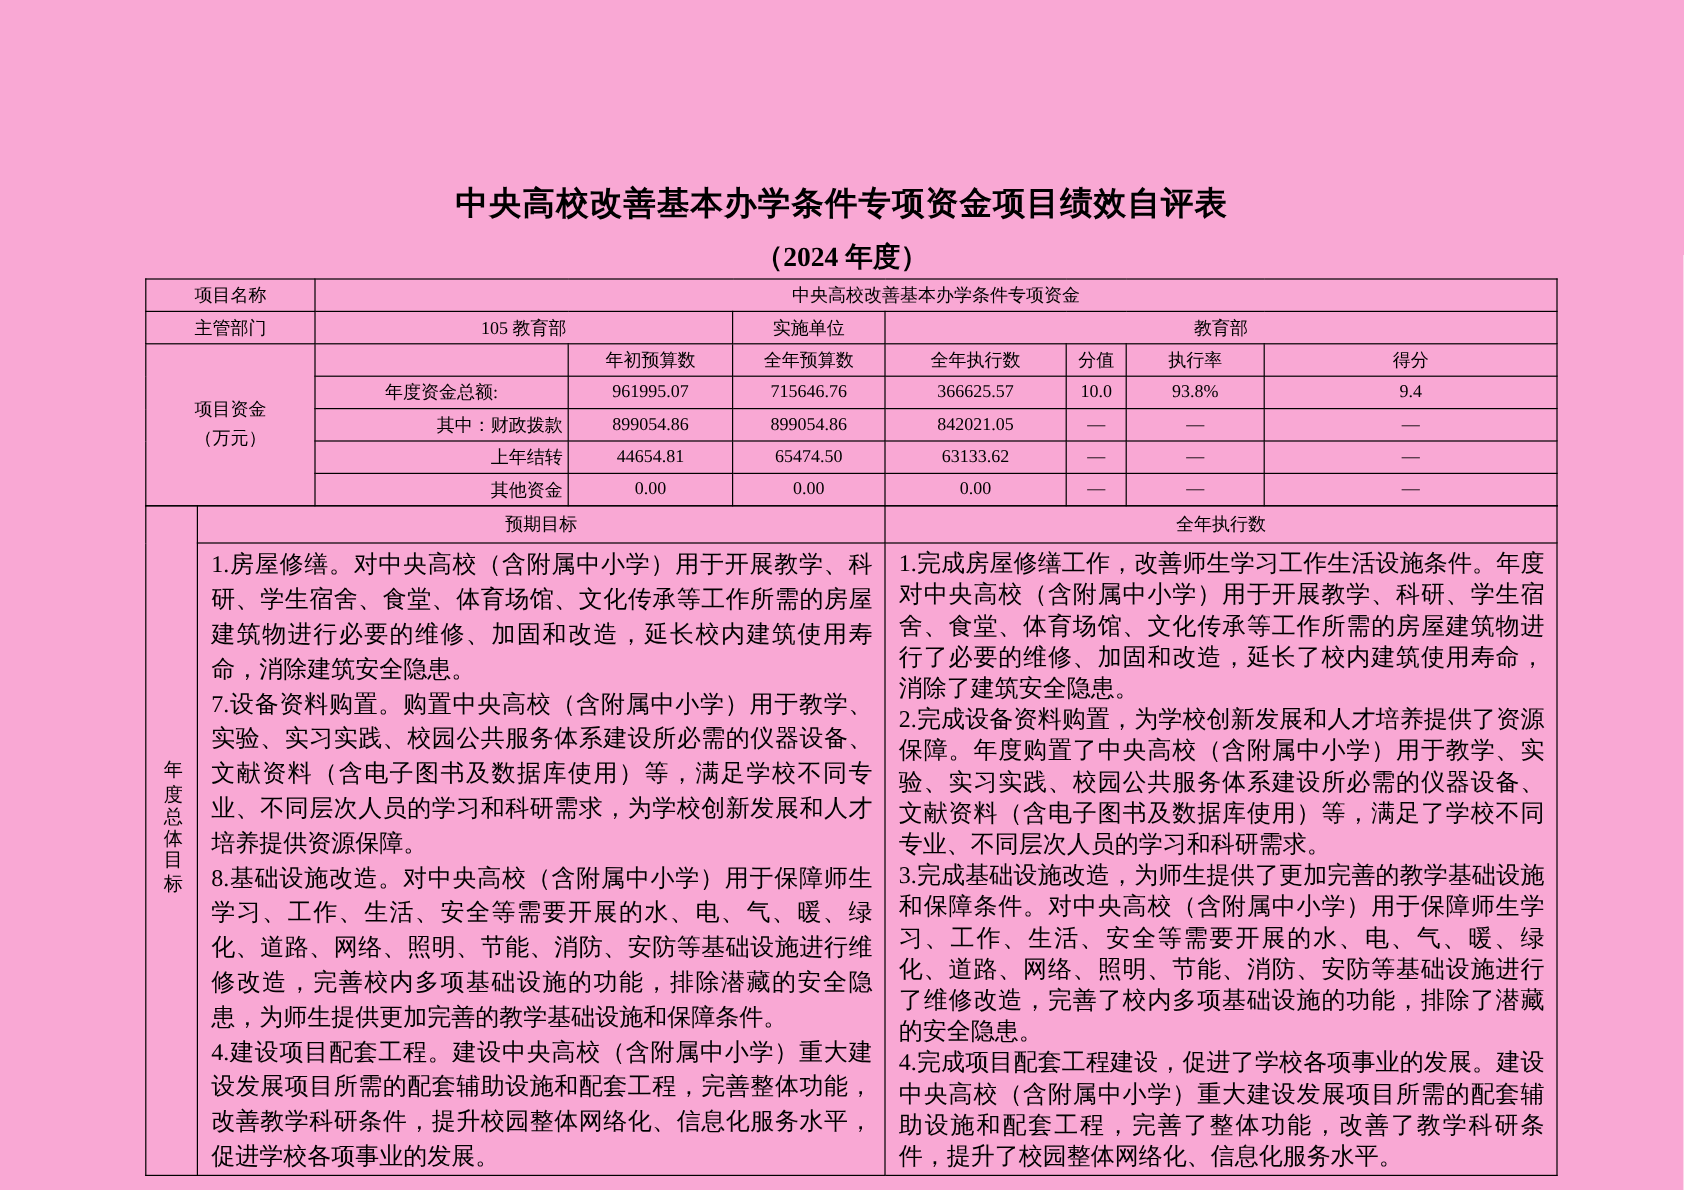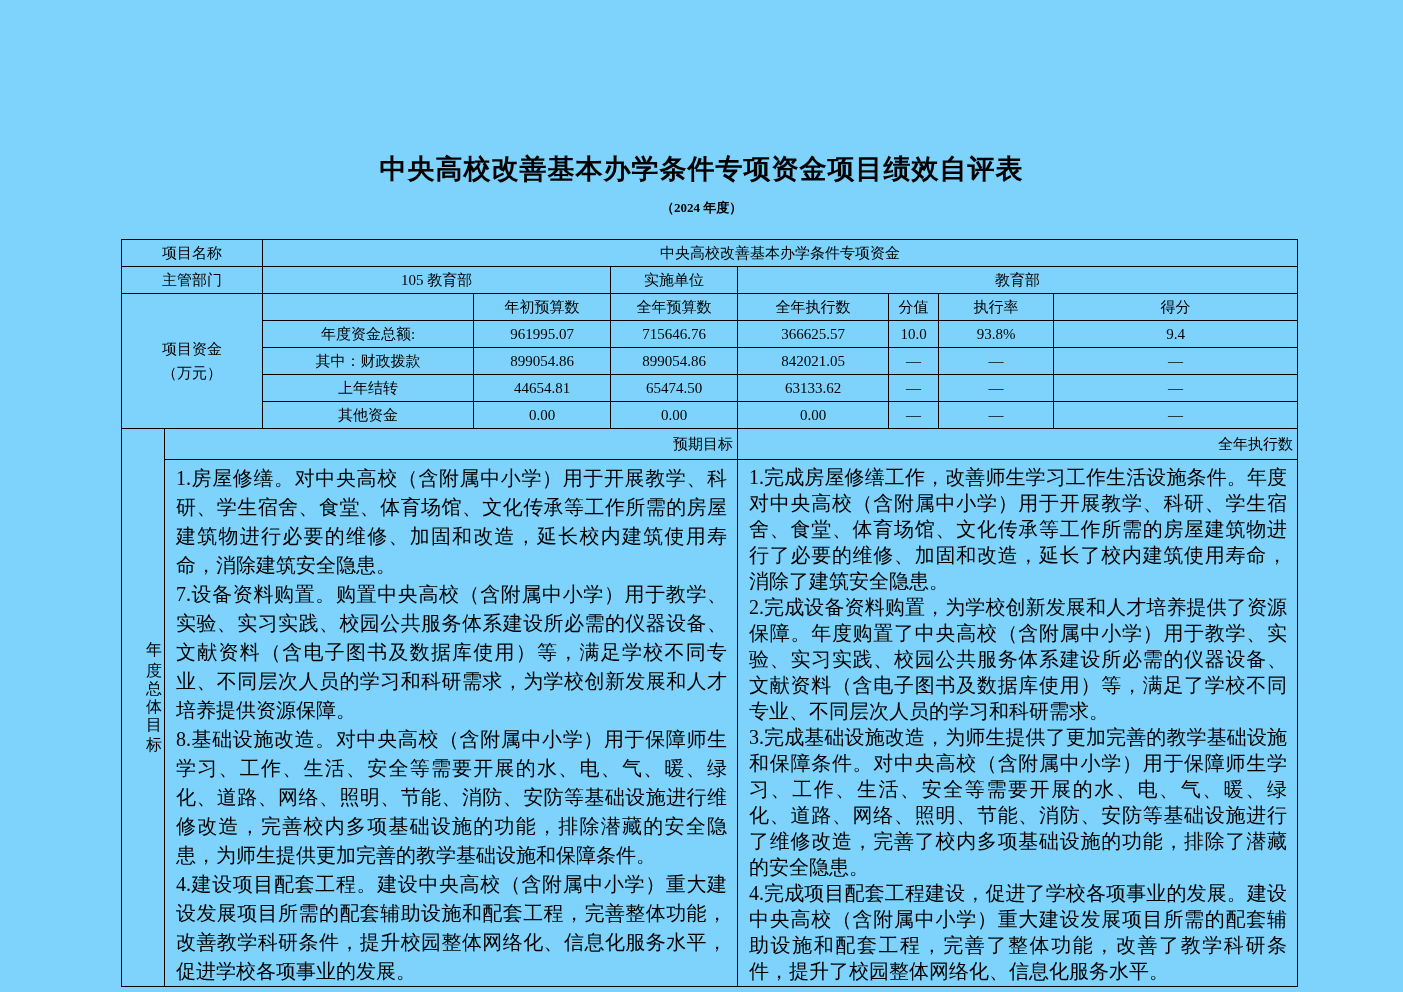"中央高校改善基本办学条件专项资金项目绩效自评表" .page { background: #7dd3fc -> #f9a8d4 }
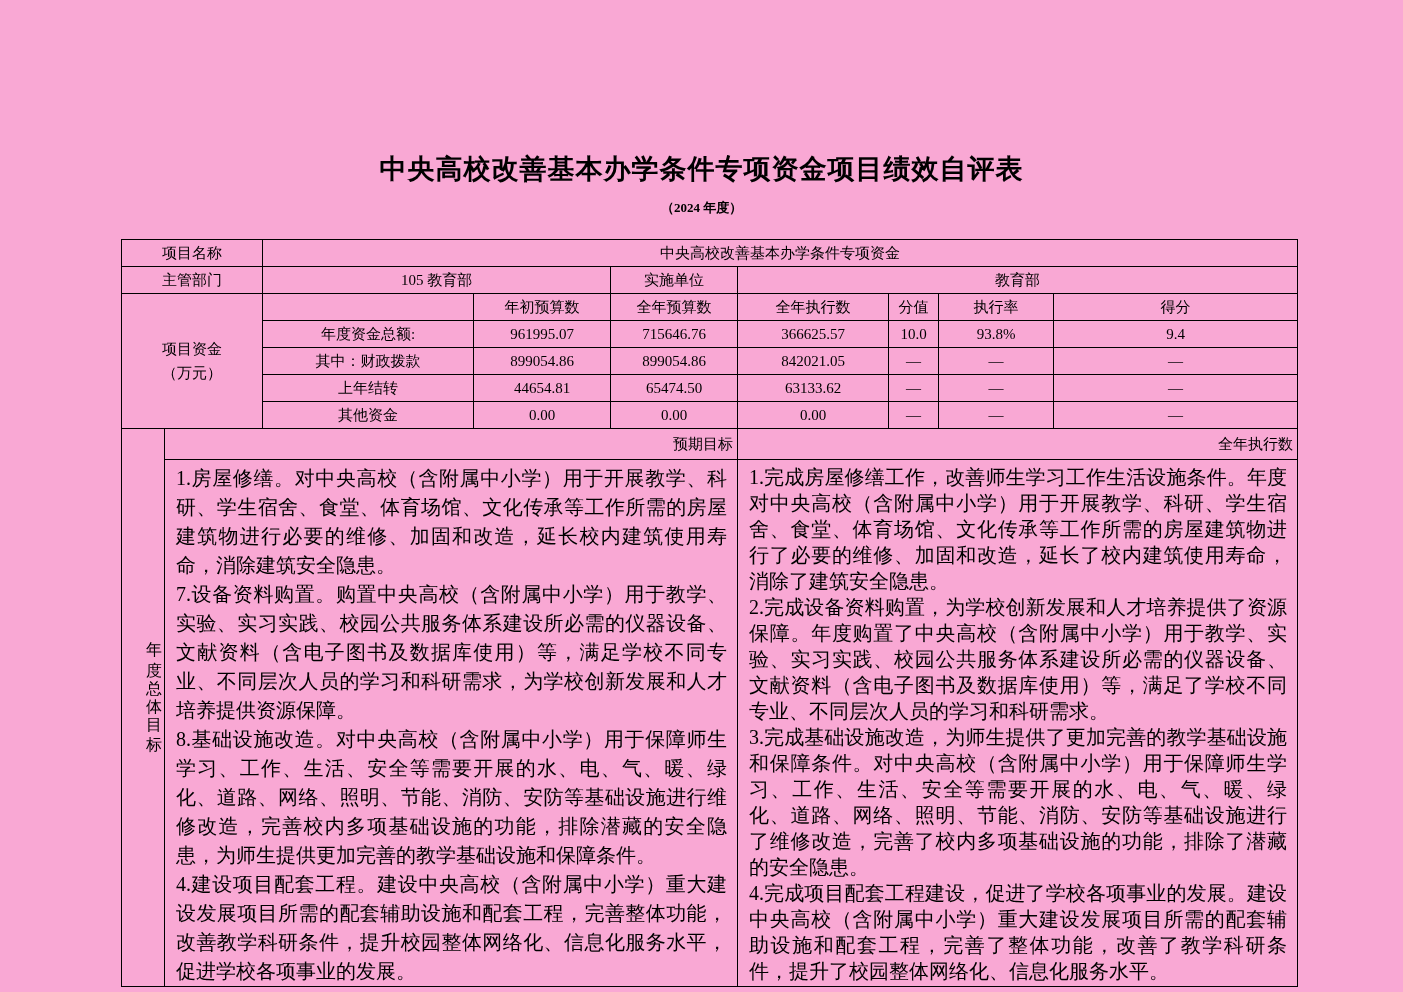"（2024 年度）" .doc-subtitle { font-size: 13px -> 23px }
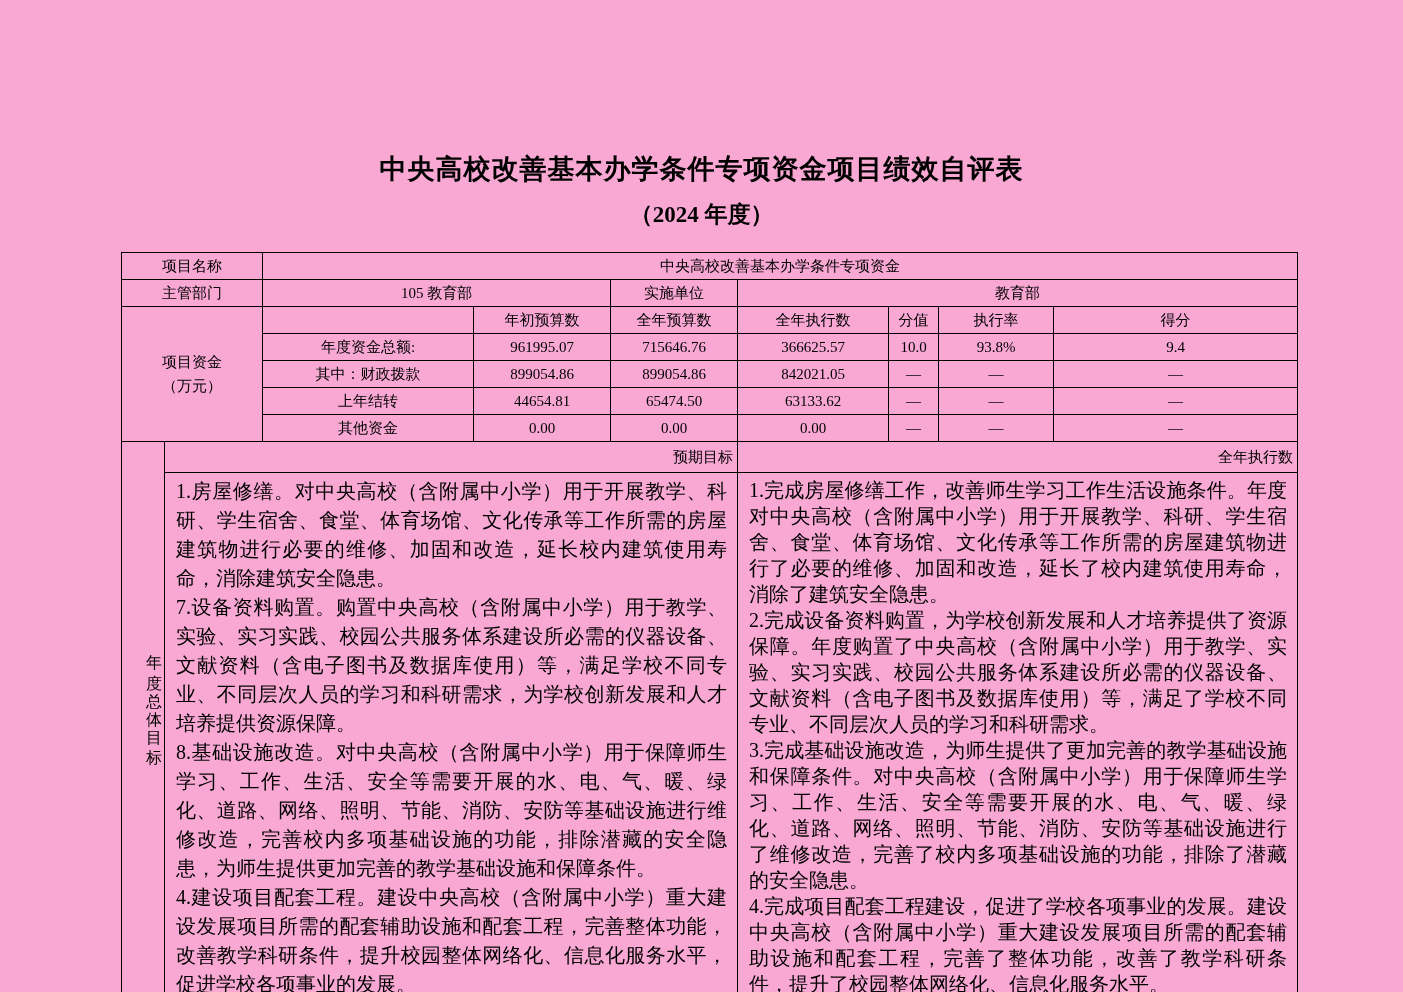"项目名称" table.top { margin-top: 22px -> 2px }
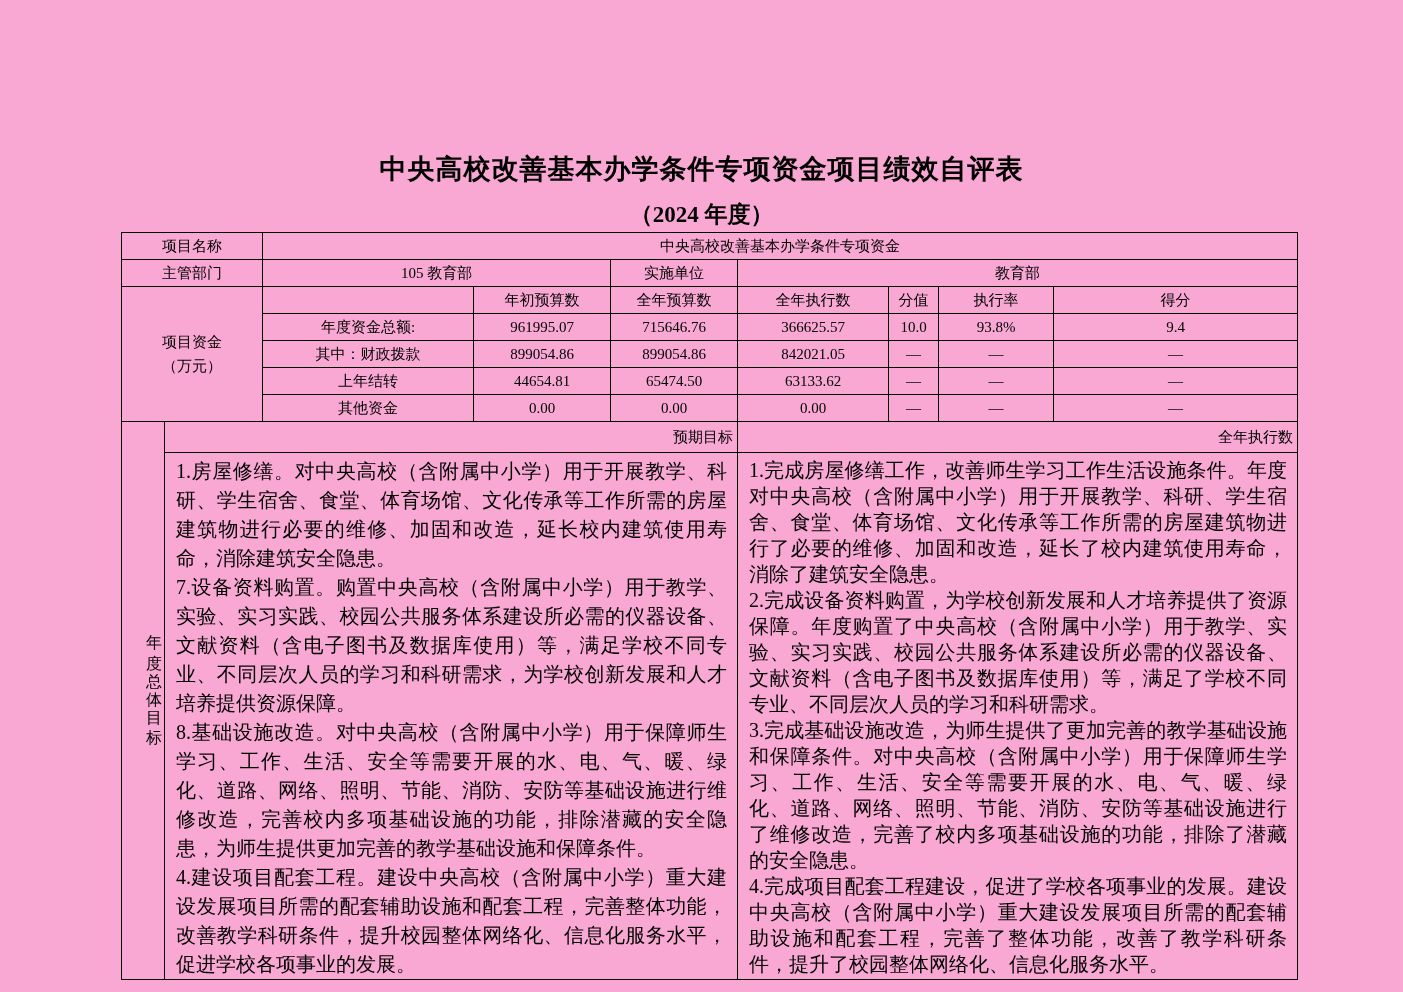"其中：财政拨款" .rlab { text-align: center -> right }
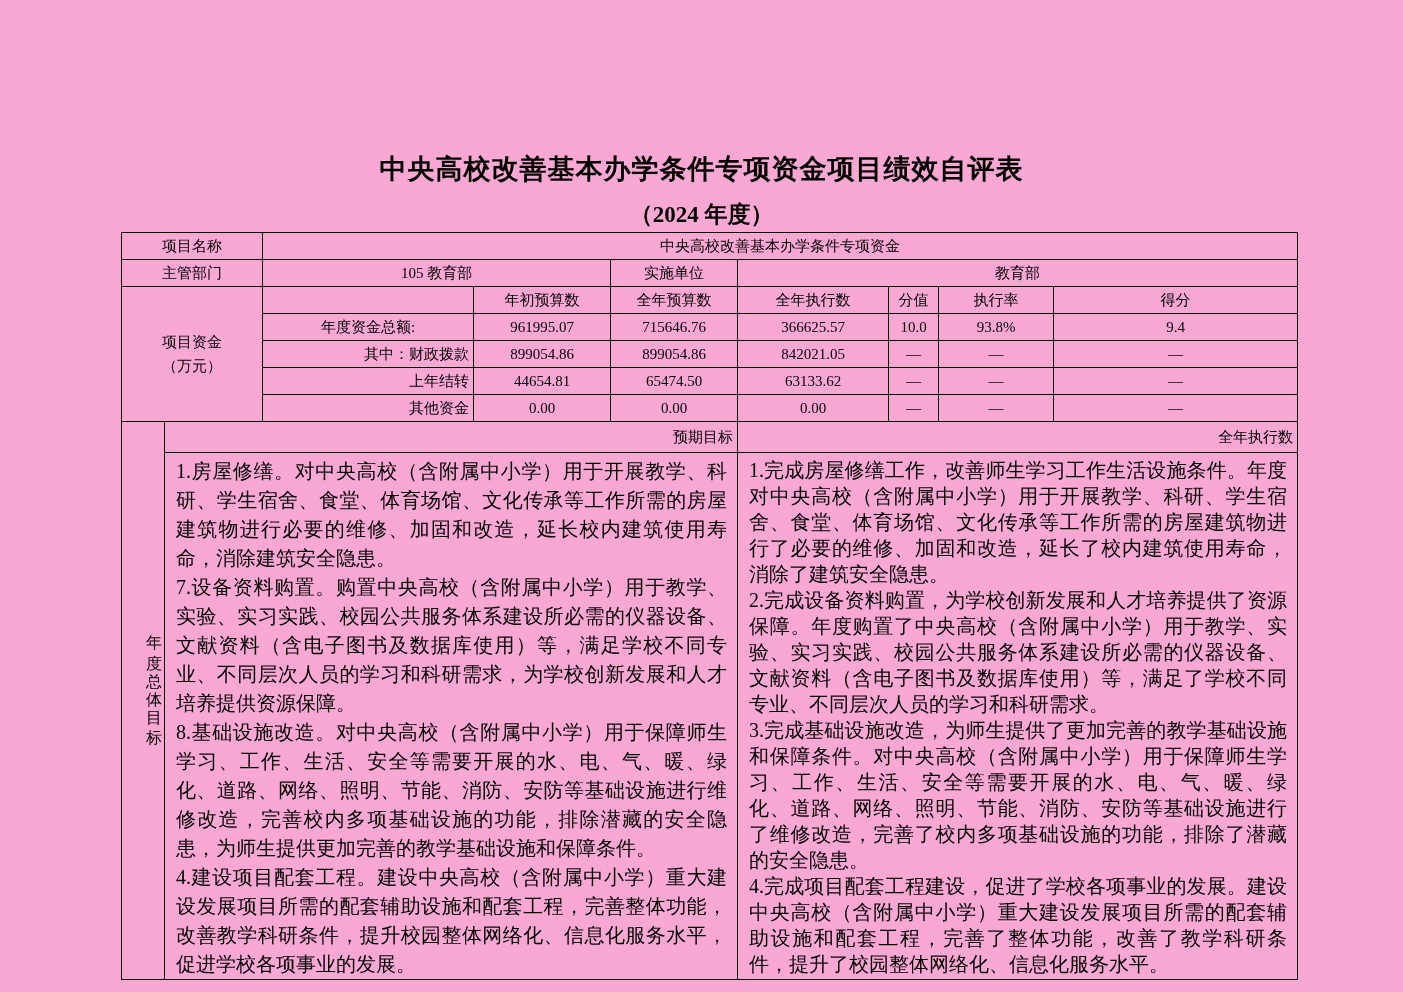"预期目标" tr.hdr2 td { text-align: right -> none }
